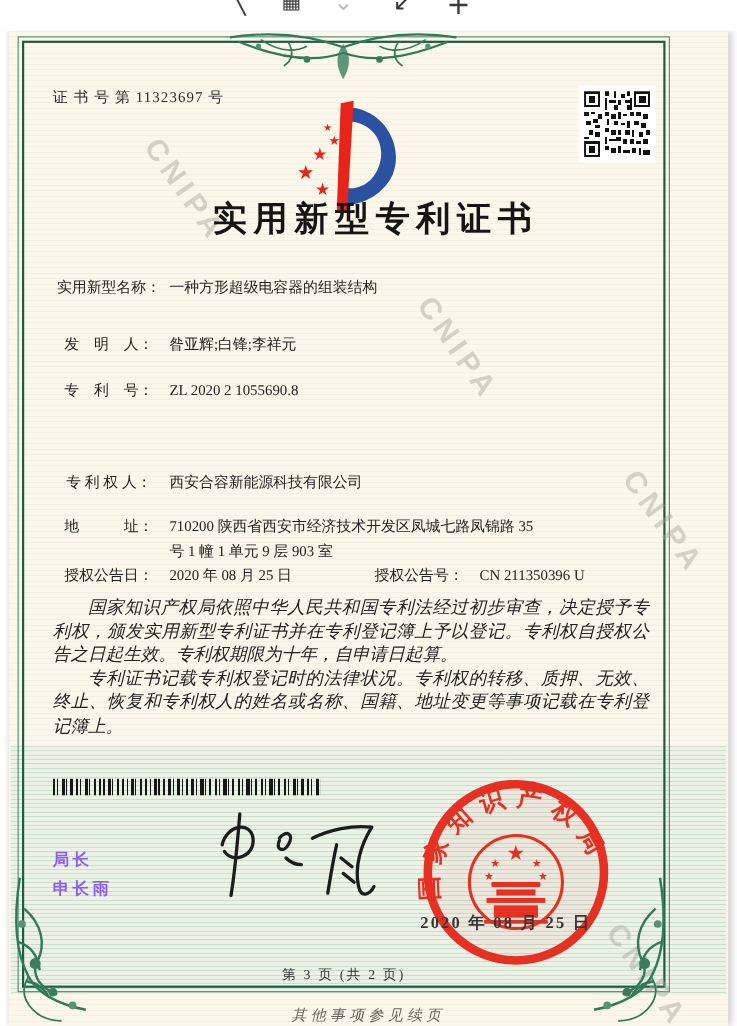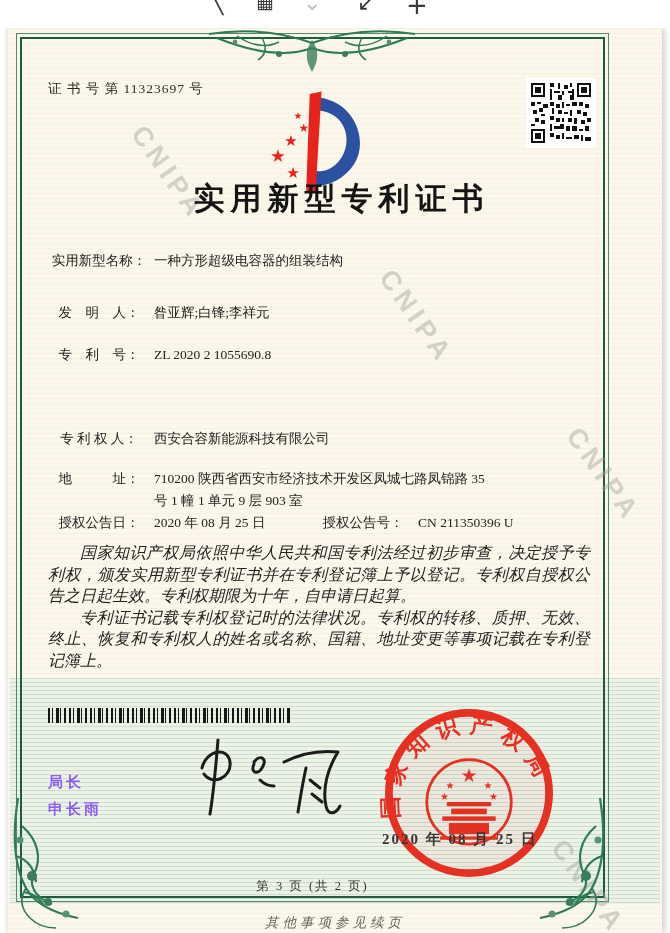"授权公告号： CN 211350396 U" div.frow { left: 304px -> 322px }
